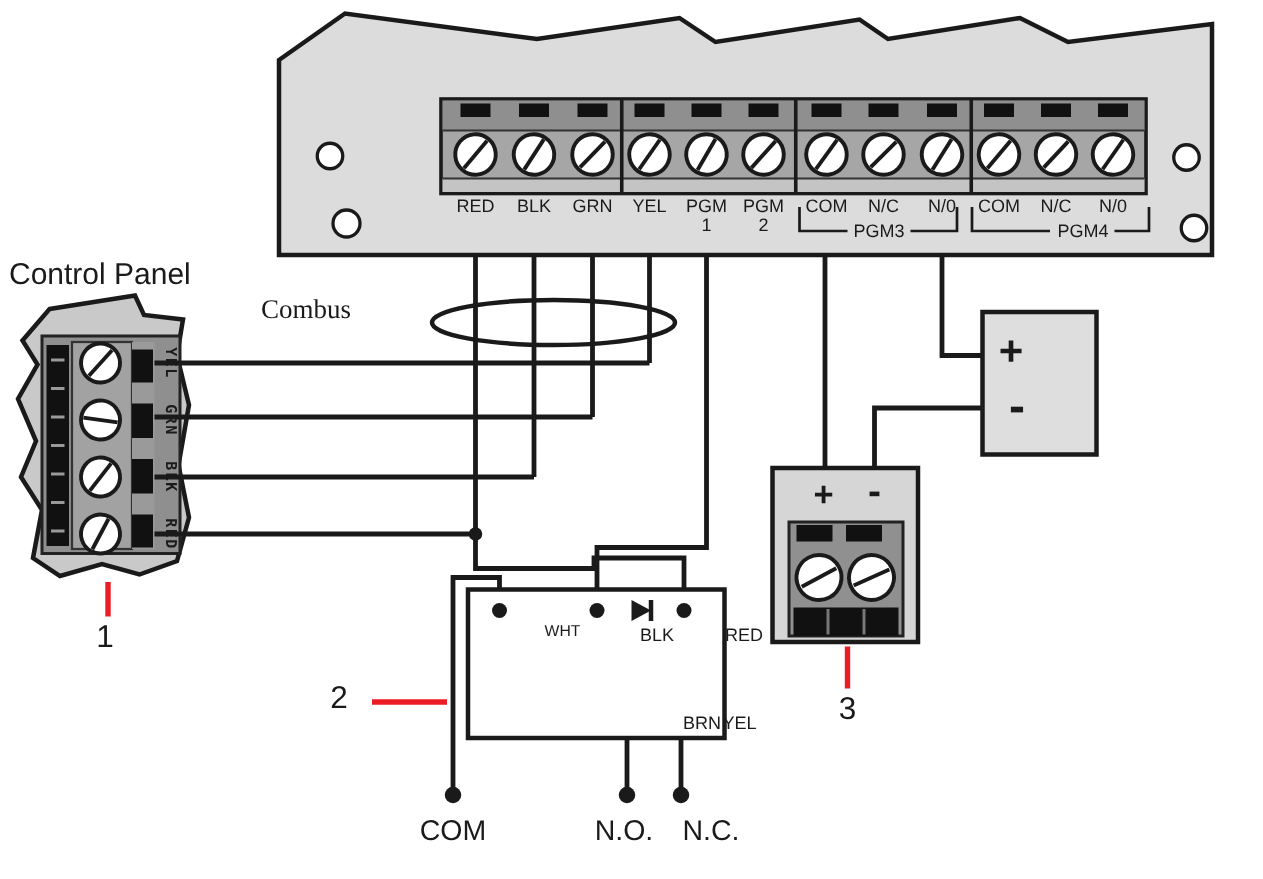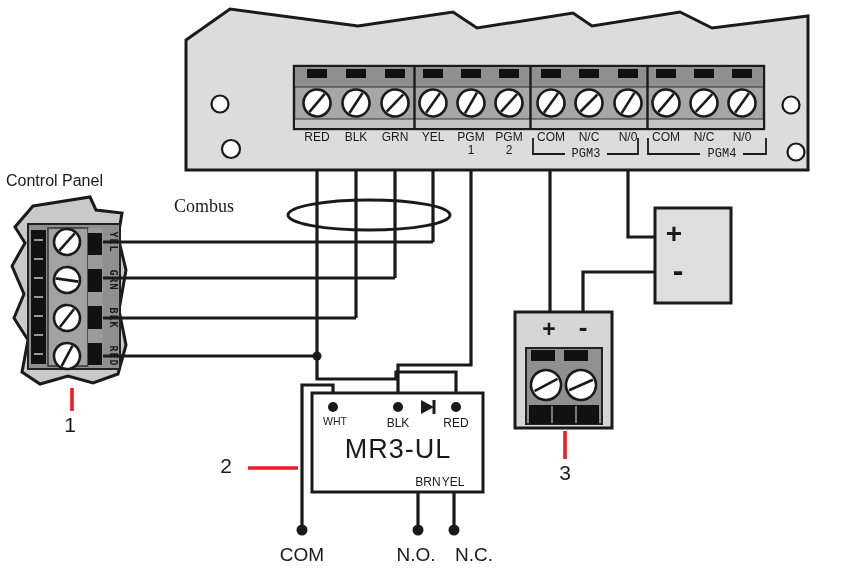"PGM3" .grp { font-family: Liberation Mono, monospace -> none }
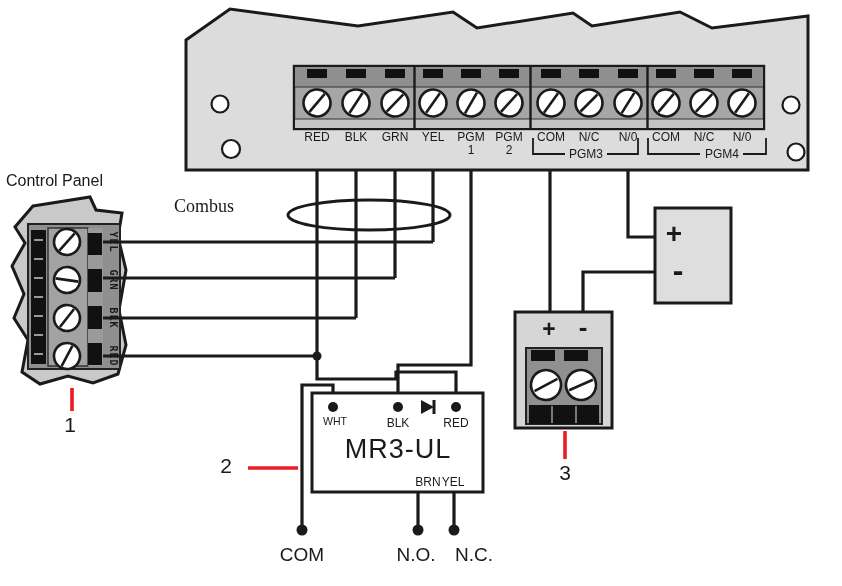"Control Panel" .cp-title { font-size: 16px -> 20px }
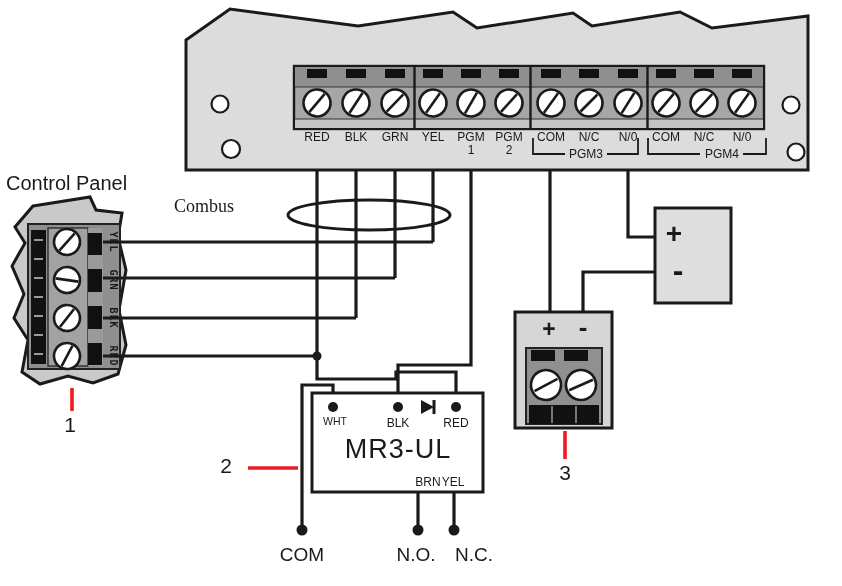"WHT" .wirelbl { margin-left: none -> 40px }
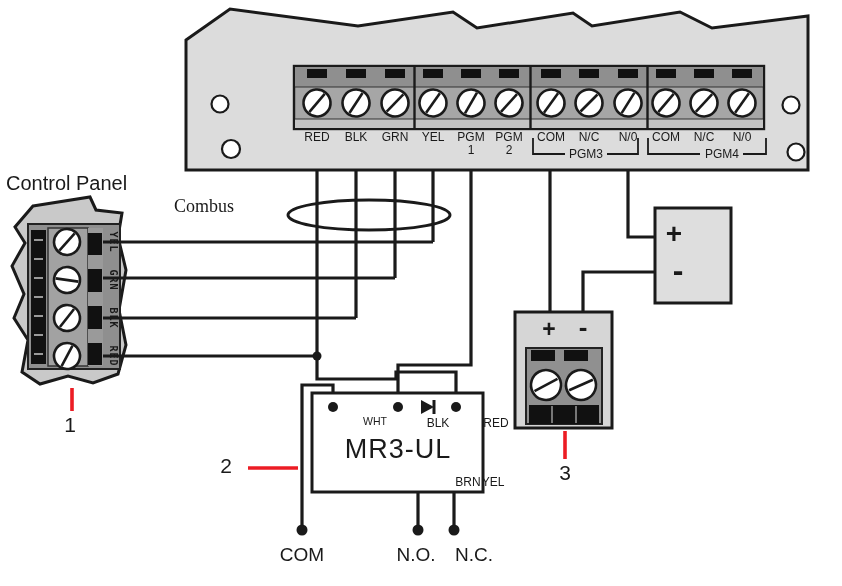"MR3-UL" div.lbl { html: <div>MR3-UL</div> -> none }
